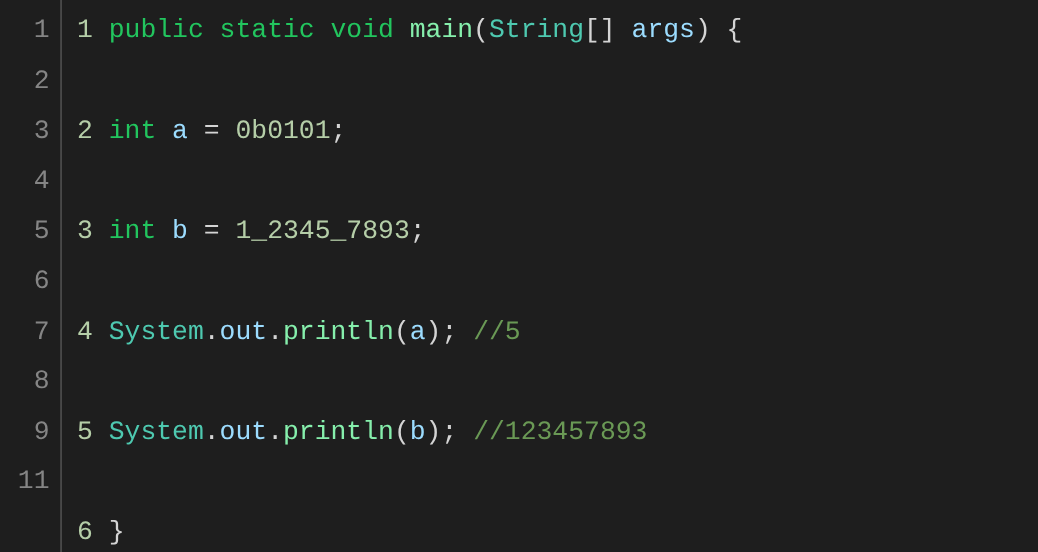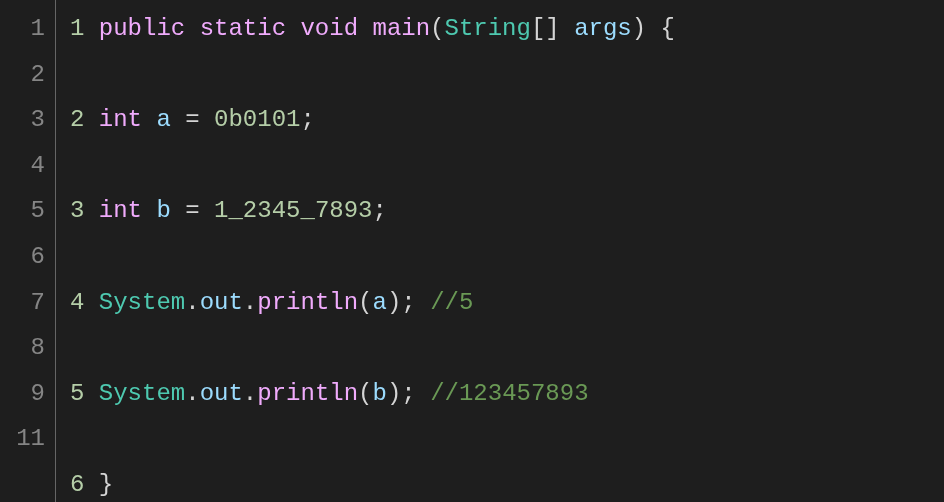"public" .tok-kw { color: #f0abfc -> #22c55e }
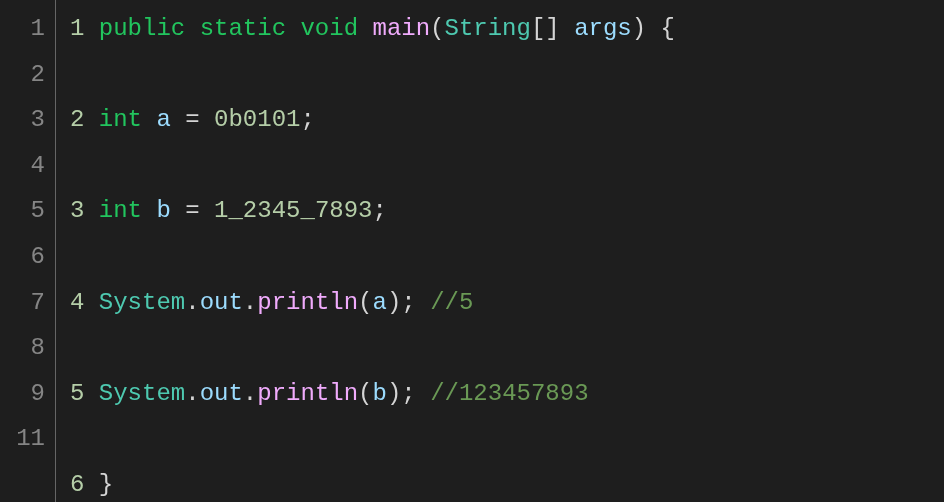"main" .tok-method { color: #f0abfc -> #86efac }
